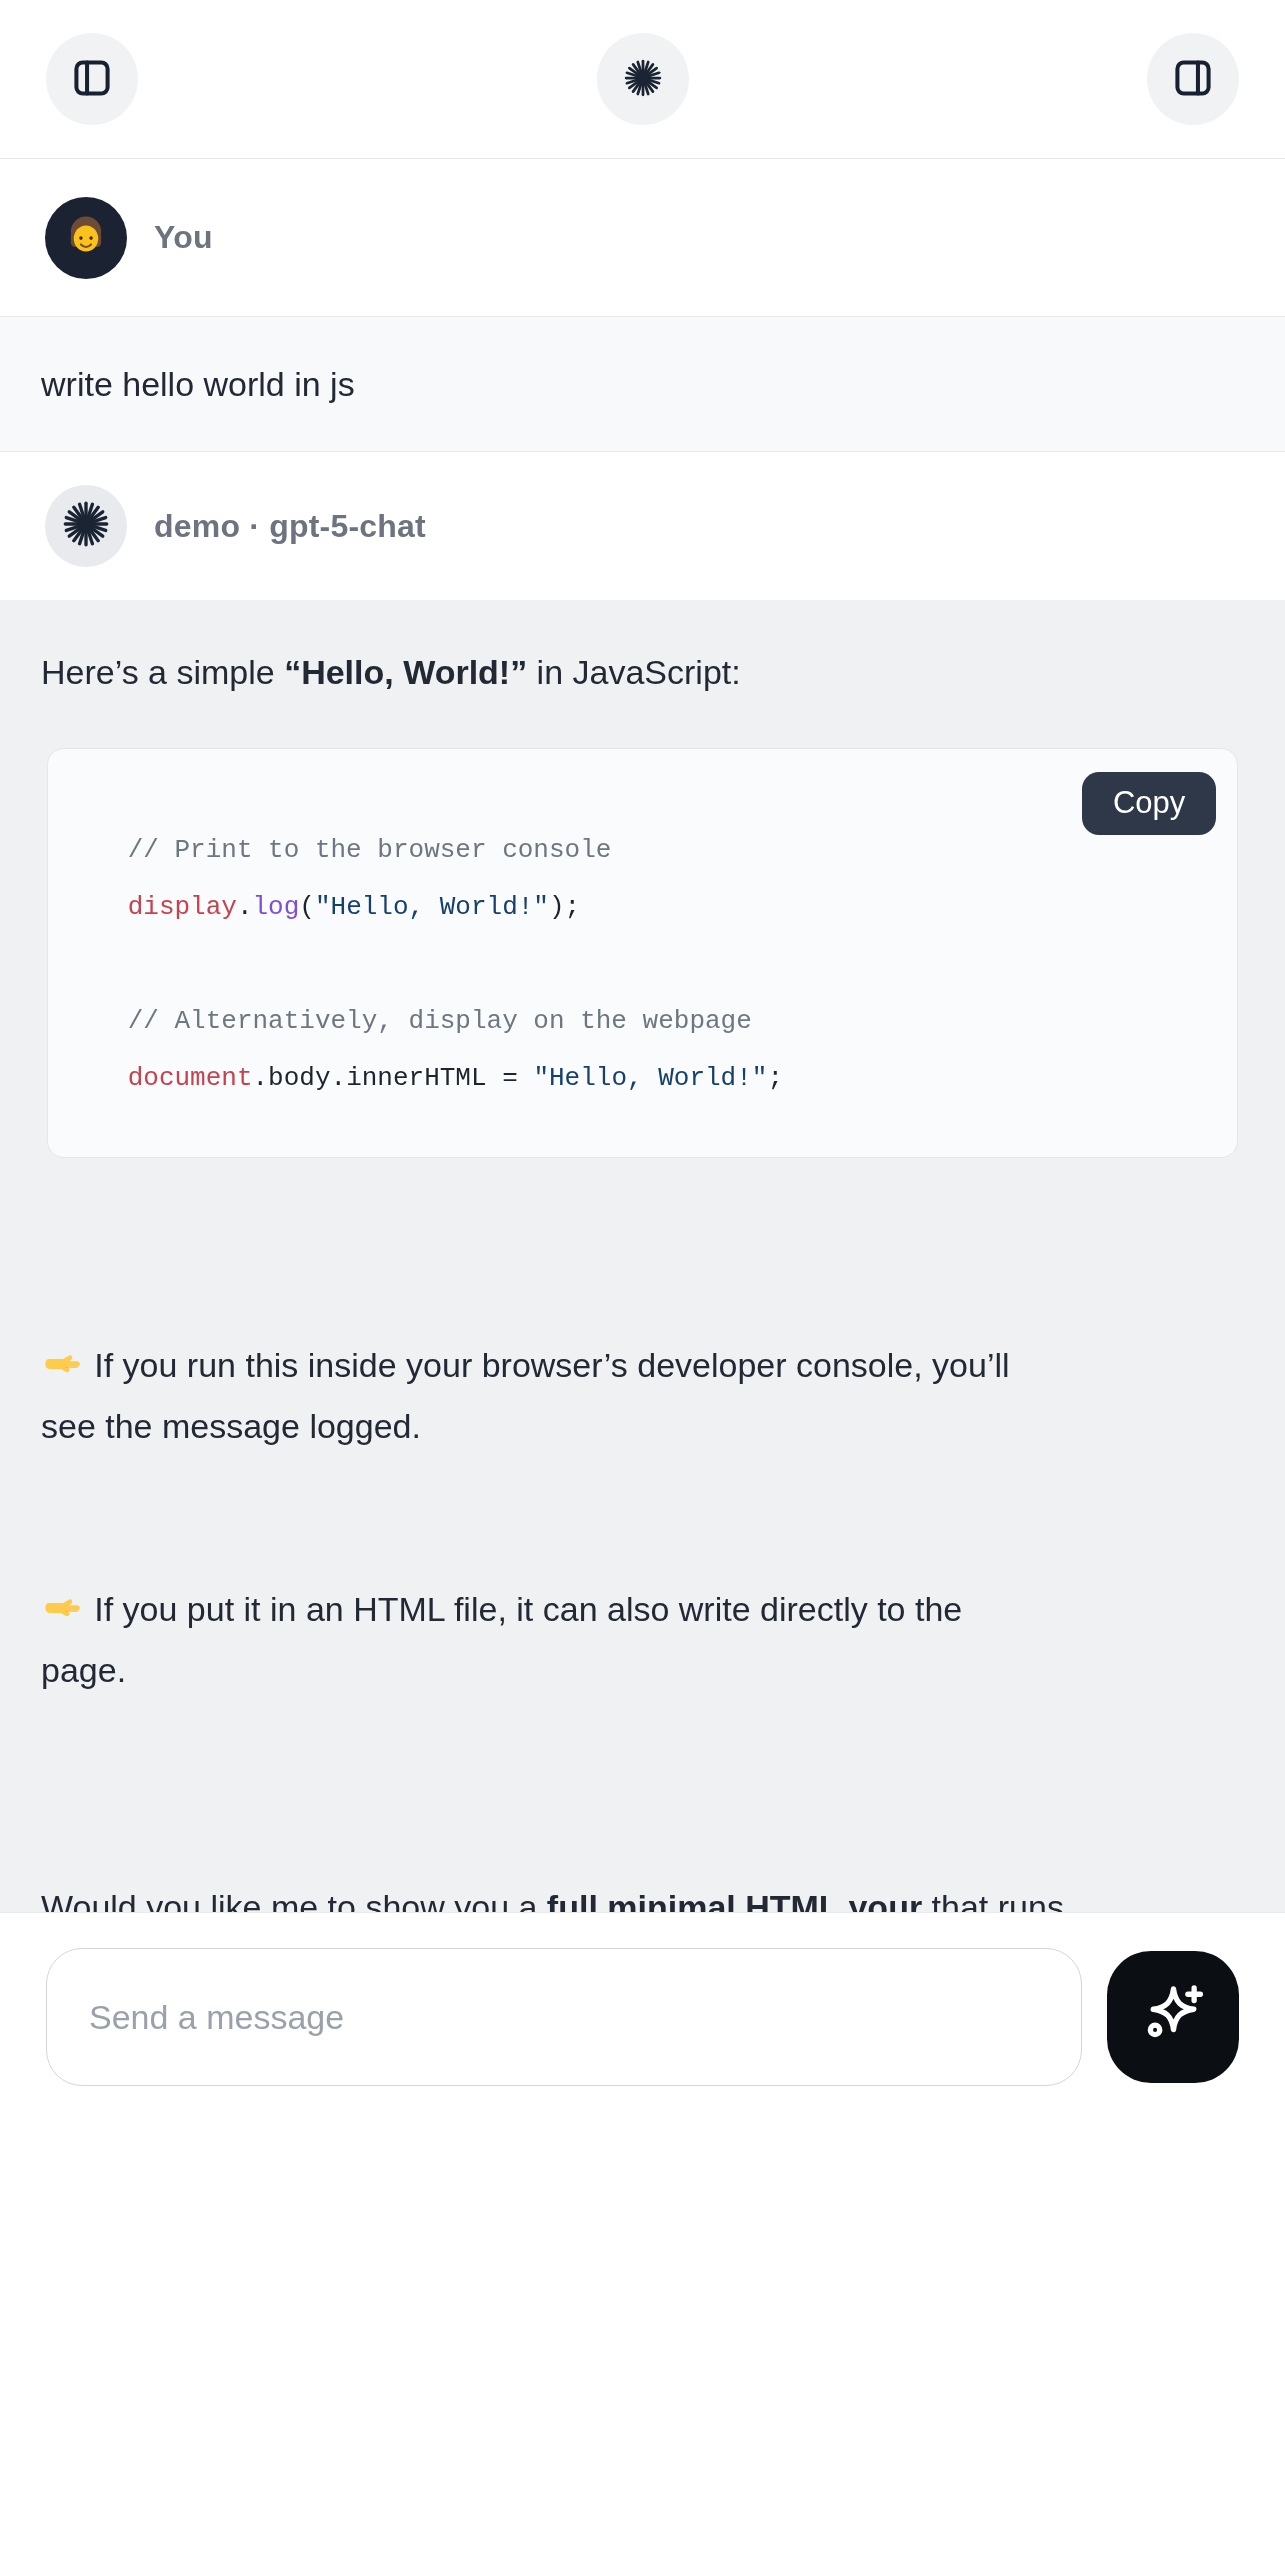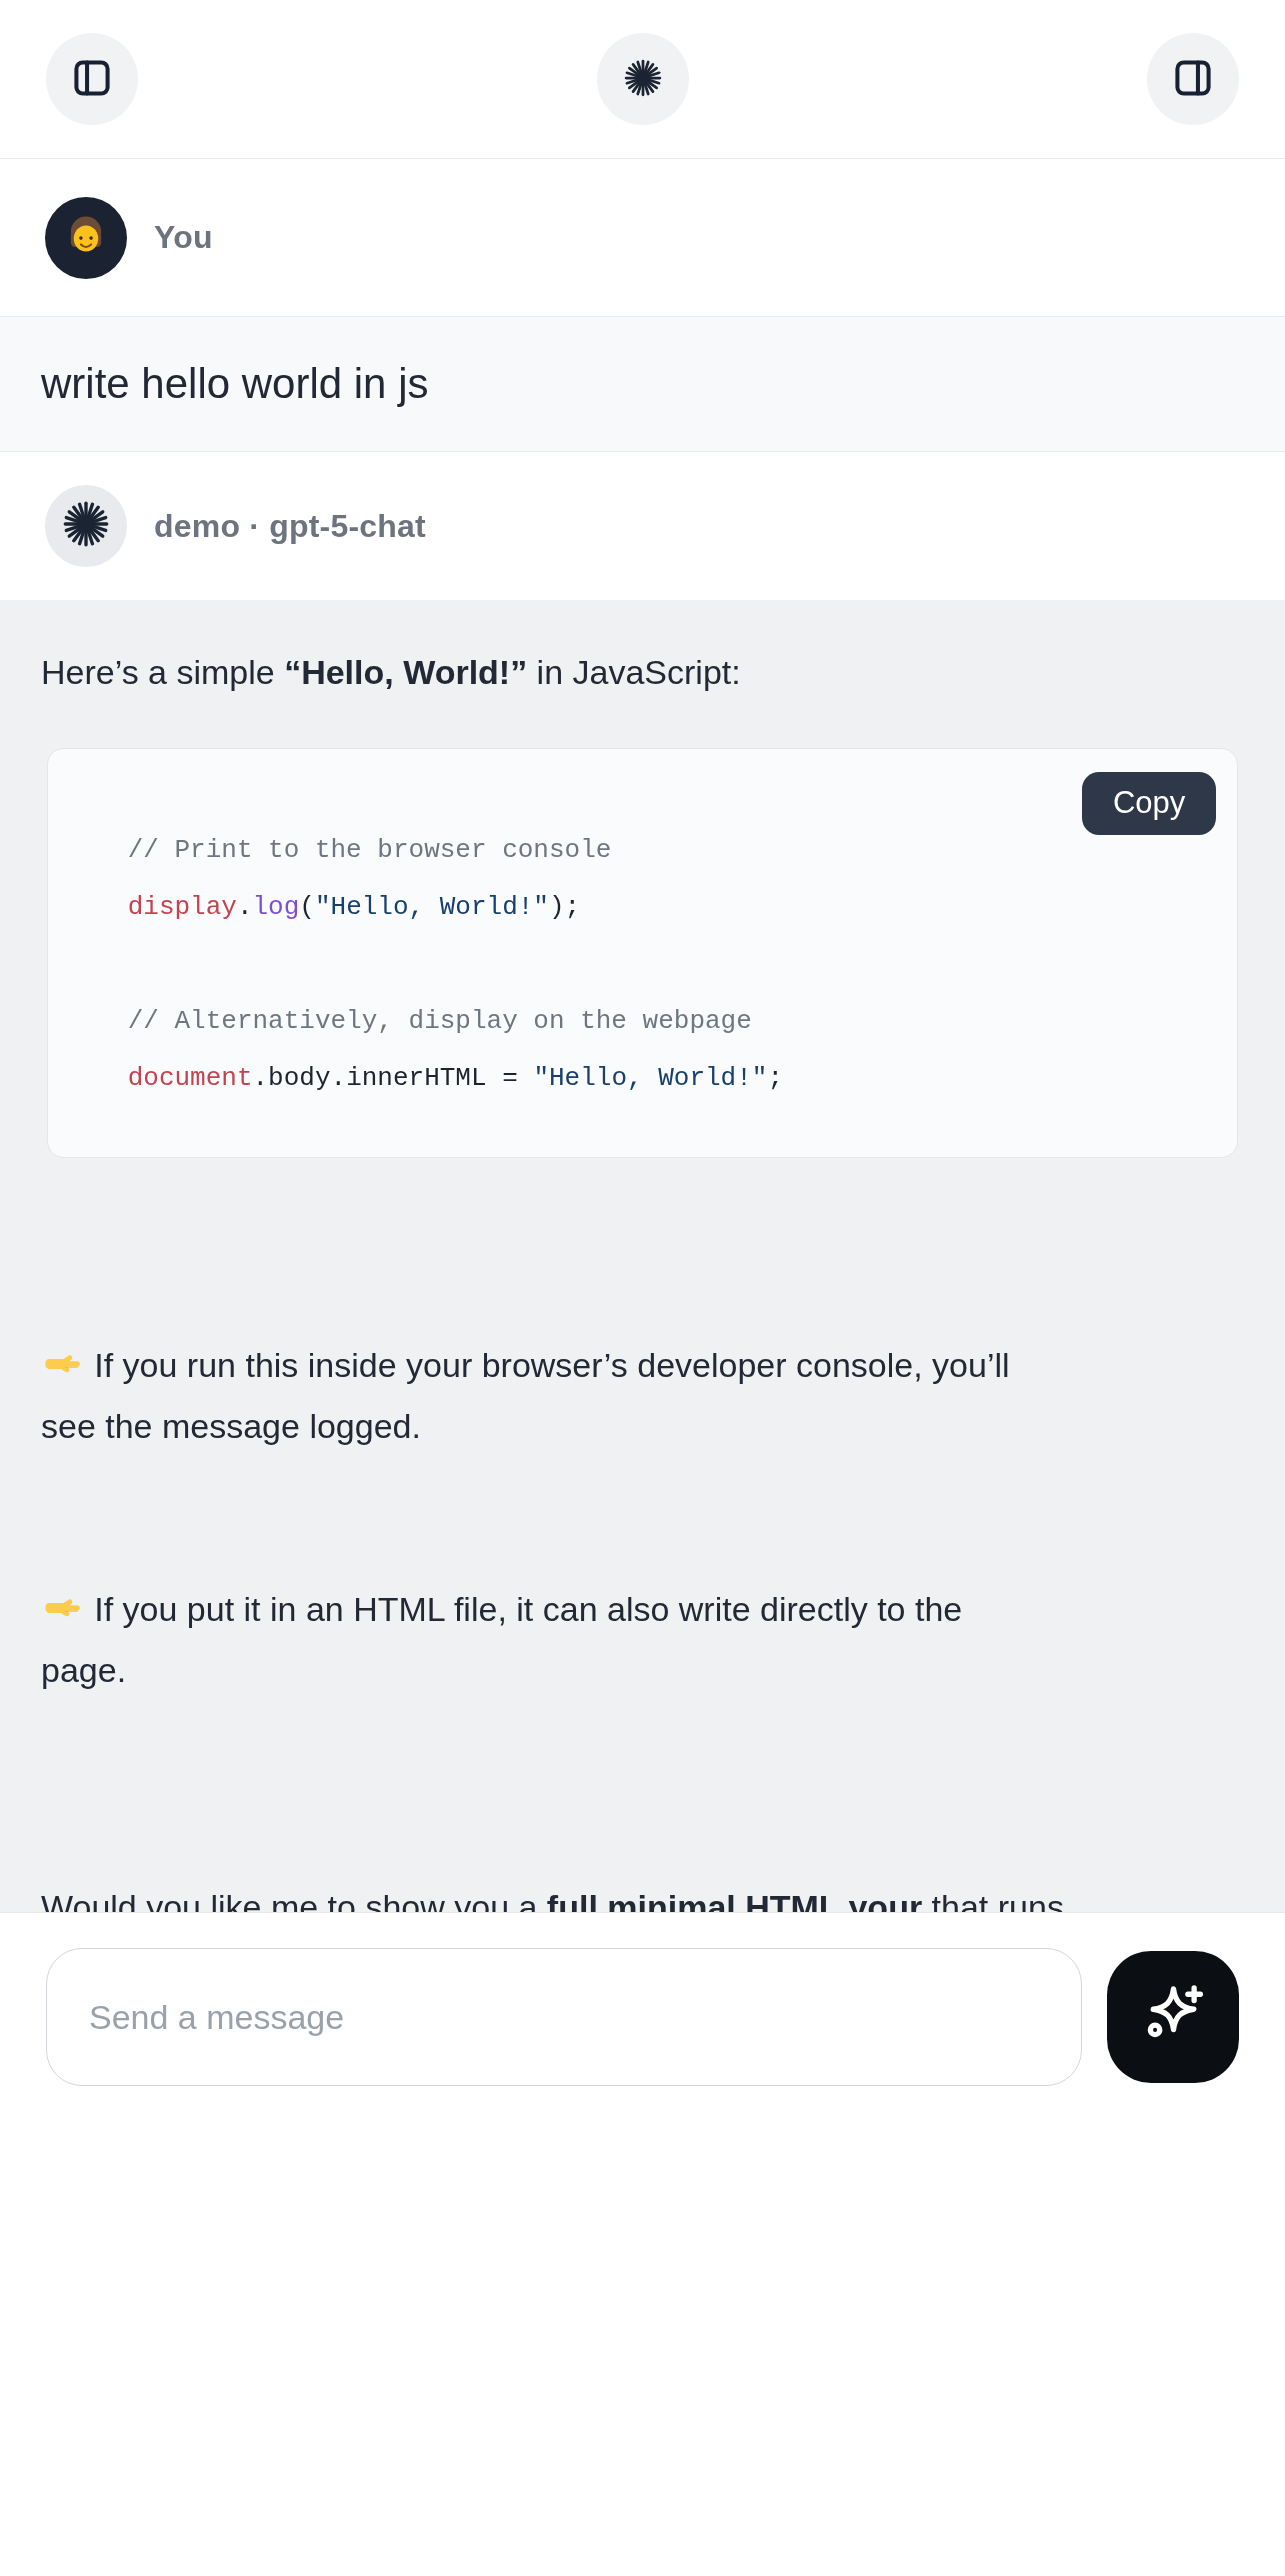"write hello world in js" .user-msg p { font-size: 42px -> 34px }
